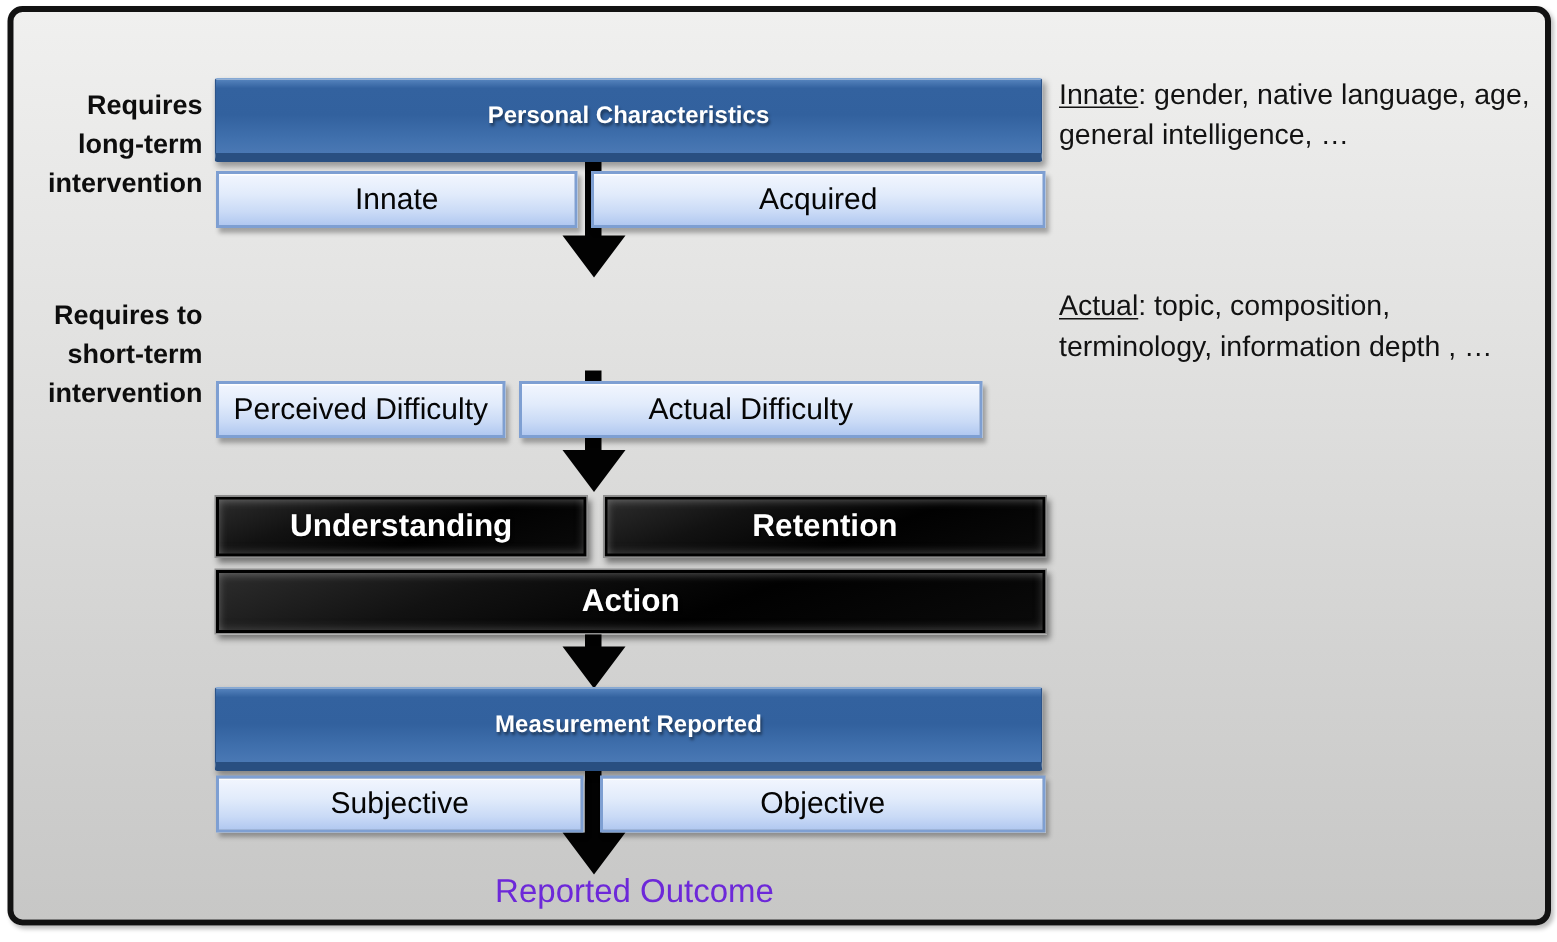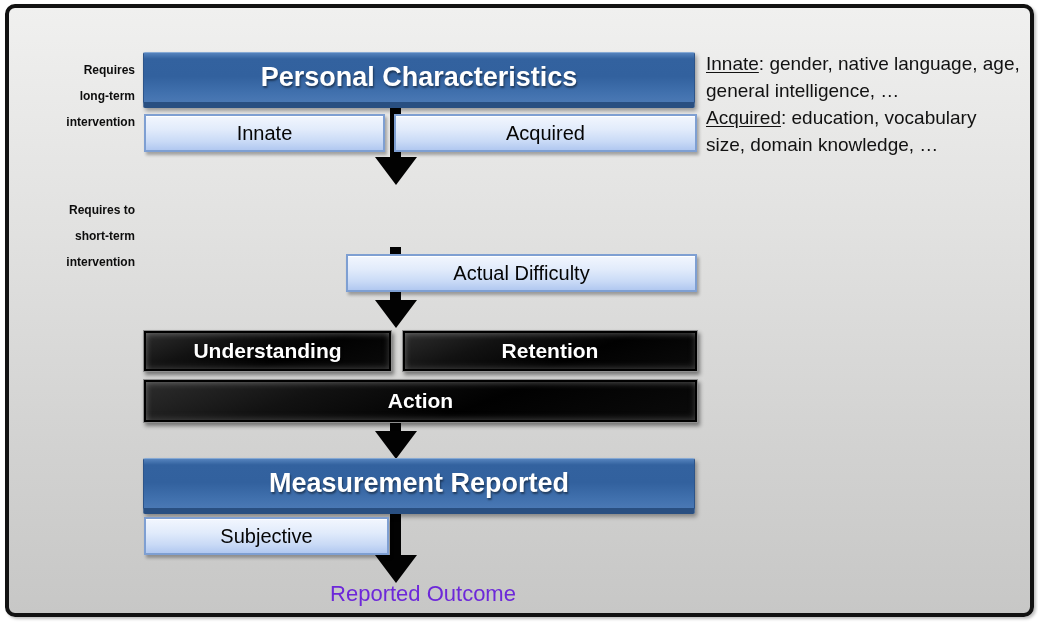"Requires" .left-label { font-size: 12px -> 18px }
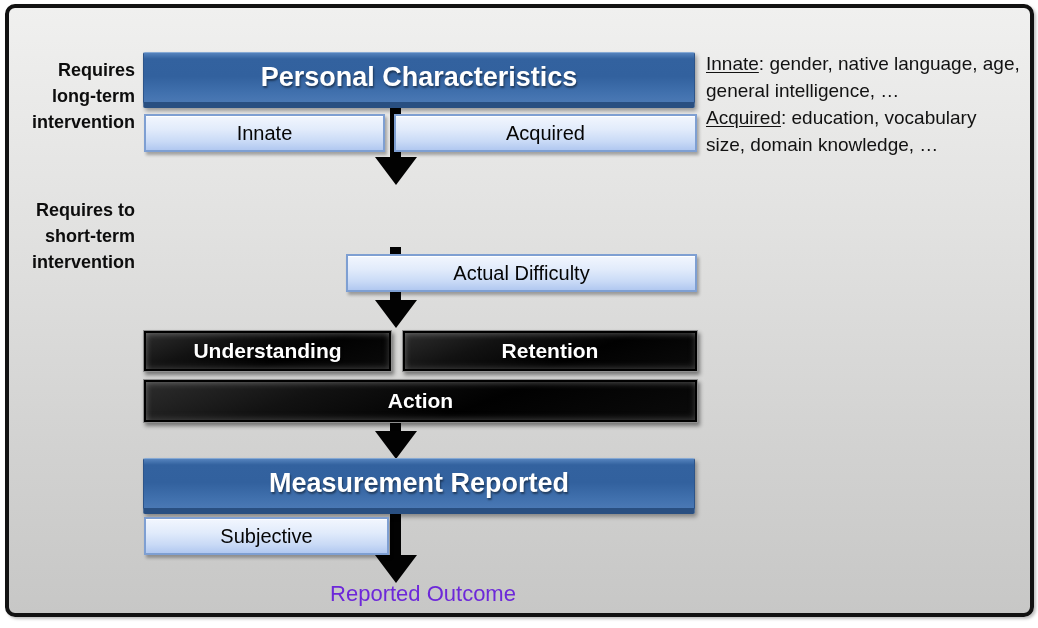"Personal Characteristics" .hdr { font-size: 27px -> 16px }
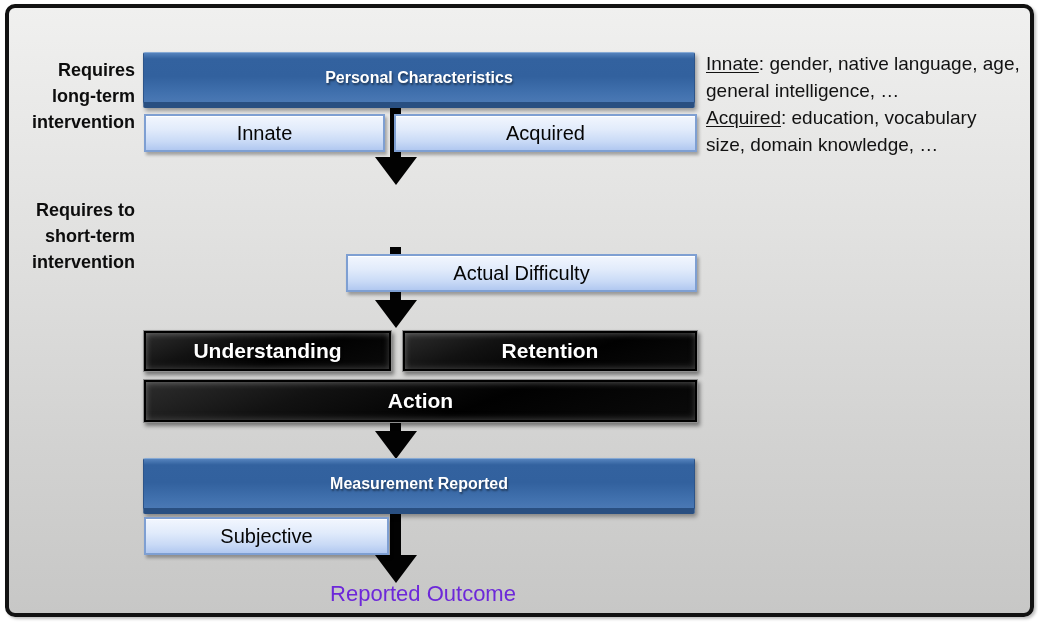"Acquired: education, vocabulary size," span.entry { html: <span><span>Acquired</span><span>: education, vocabulary size, domain knowledge, …</span></span> -> none }
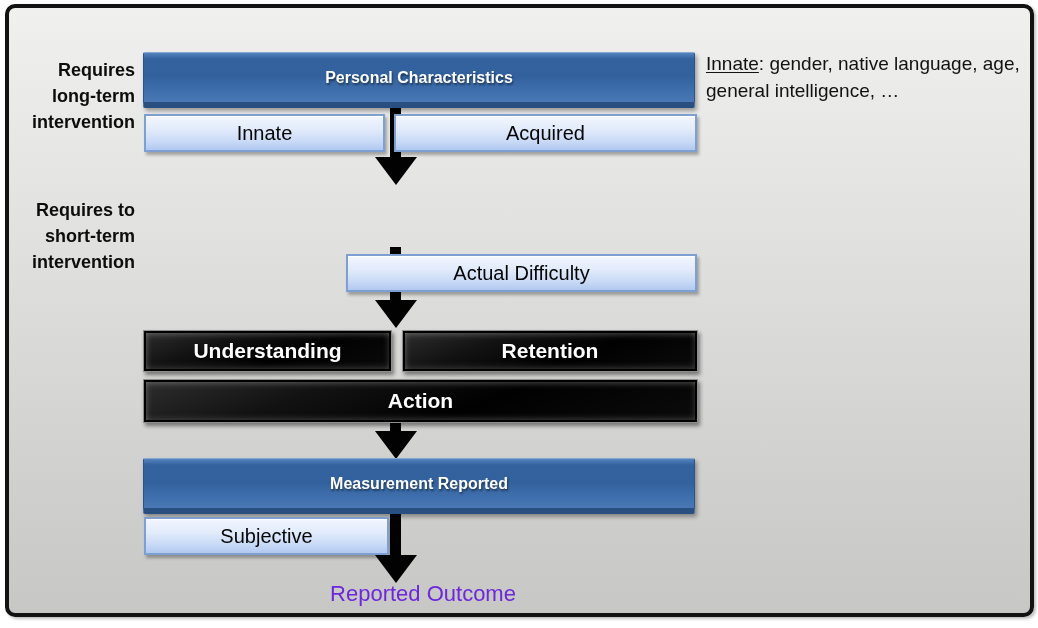"Actual: topic, composition, terminology," span.entry { html: none -> <span><span>Actual</span><span>: topic, composition, terminology, information depth , …</span></span> }
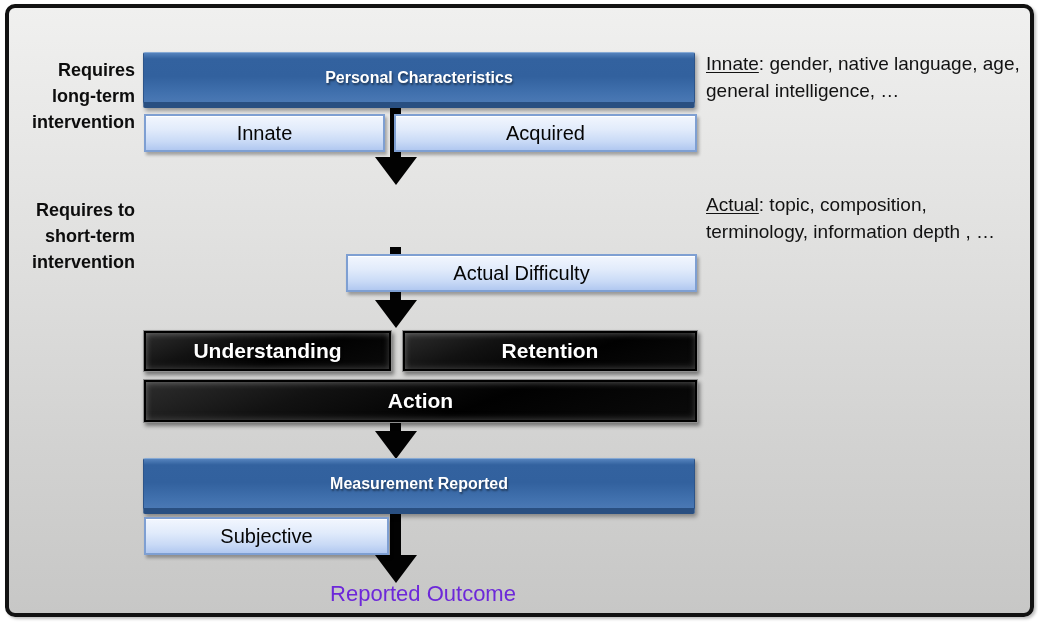"Perceived Difficulty" div.sub { html: none -> <div>Perceived Difficulty</div> }
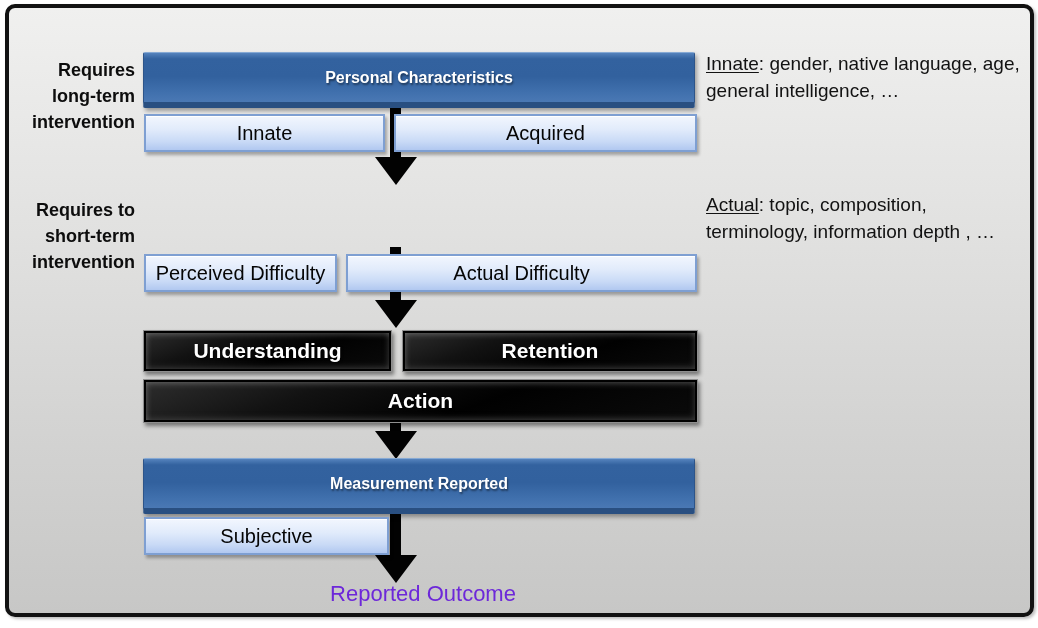"Actual Difficulty" div.sub { width: 351px -> 309px }
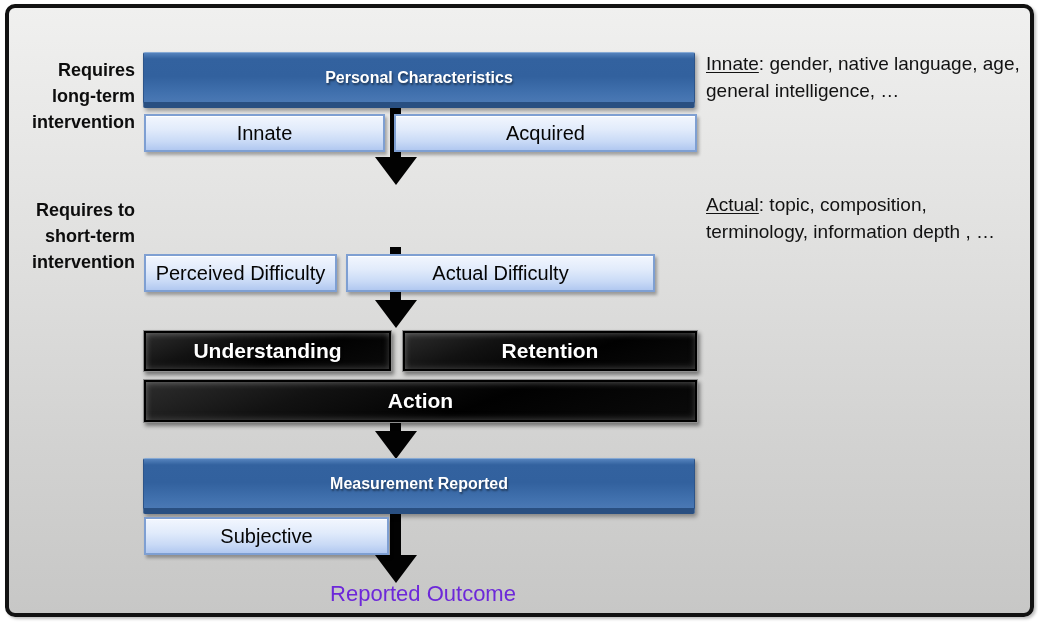"Objective" div.sub { html: none -> <div>Objective</div> }
